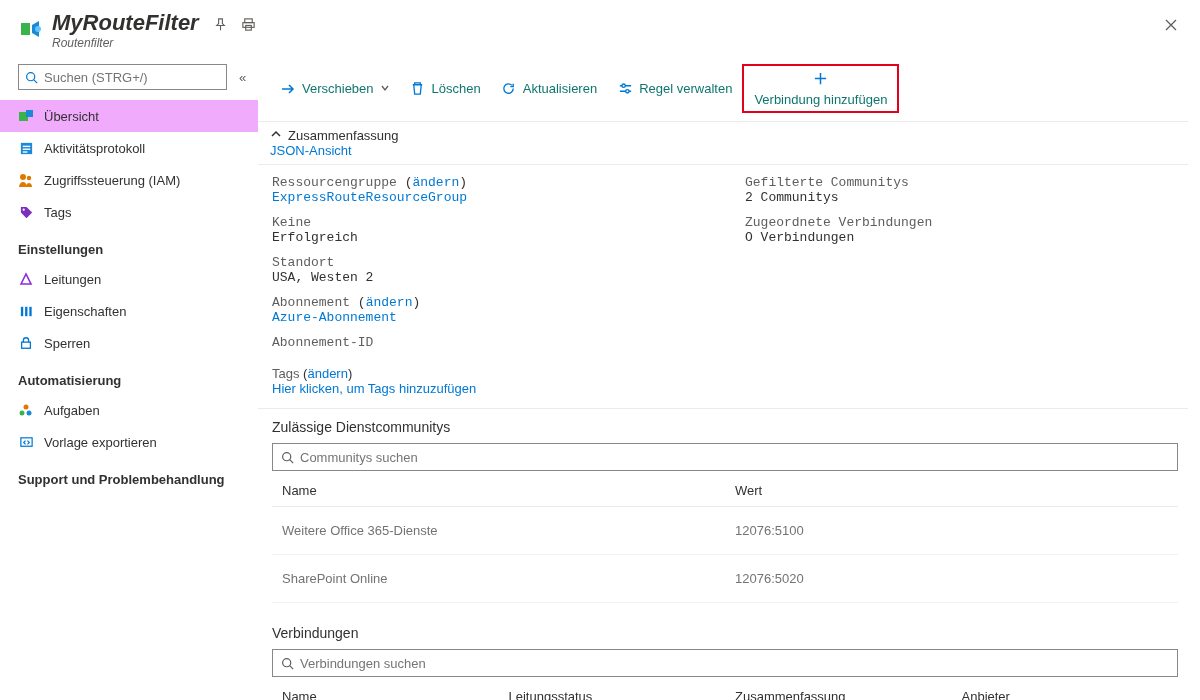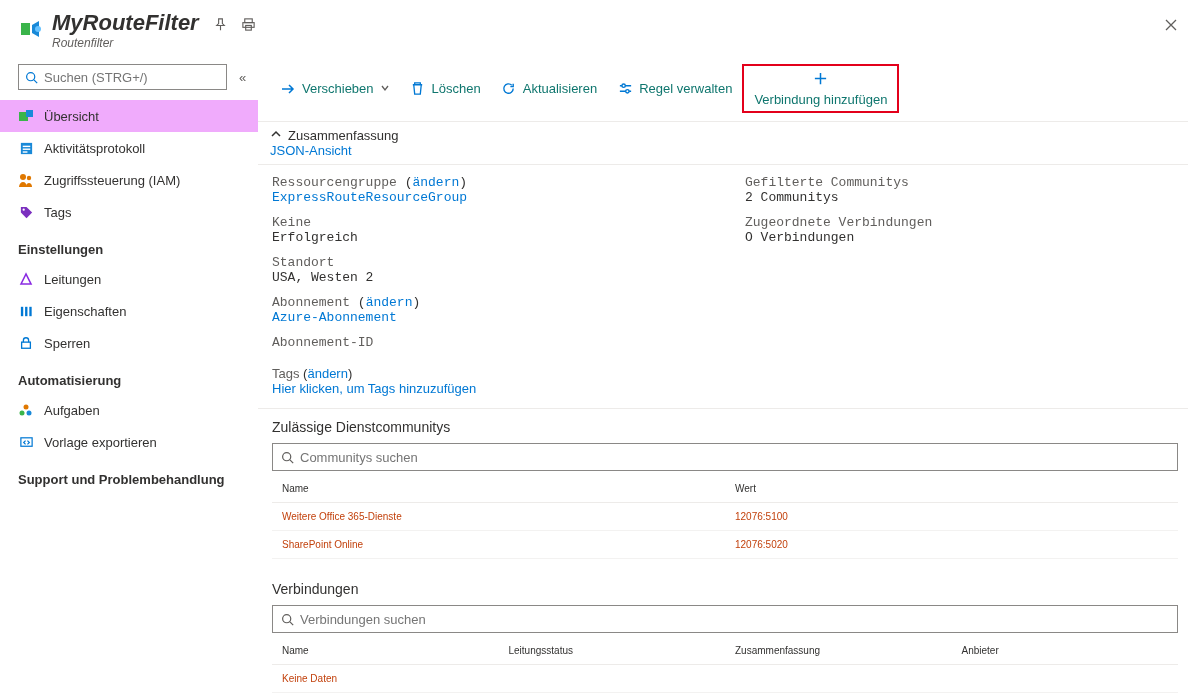"Name" table { font-size: 10px -> 13px }
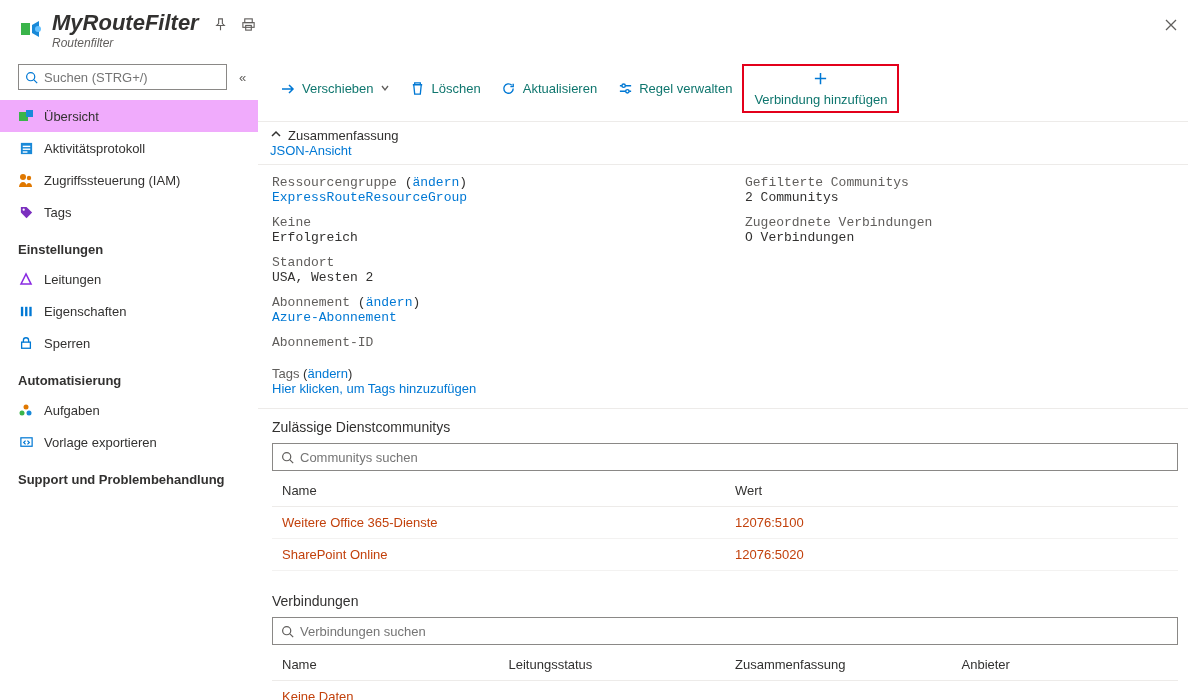"Weitere Office 365-Dienste" td { color: #c2410c -> #737373; padding: 8px 10px -> 16px 10px }
